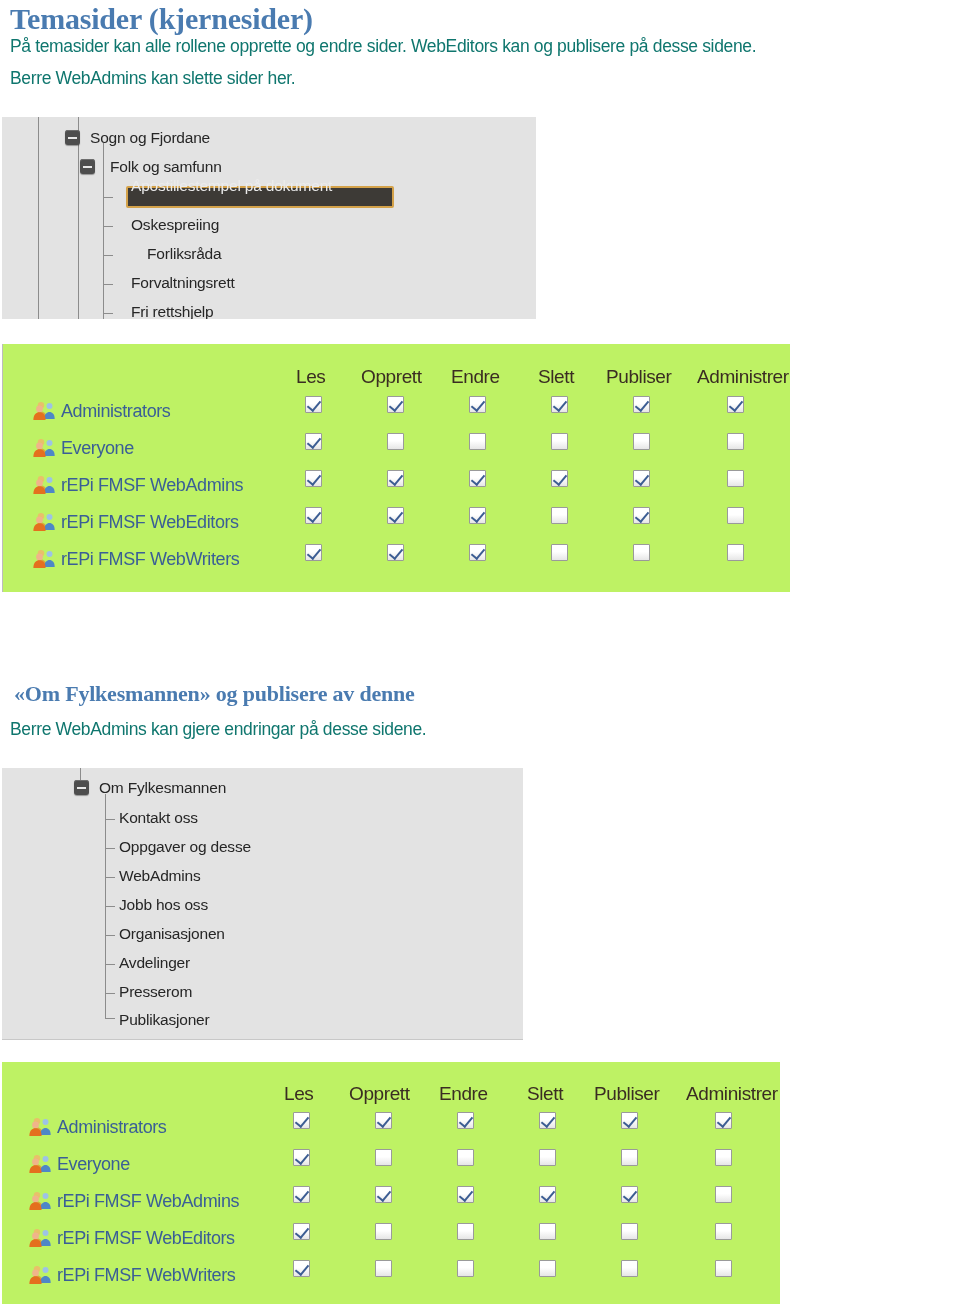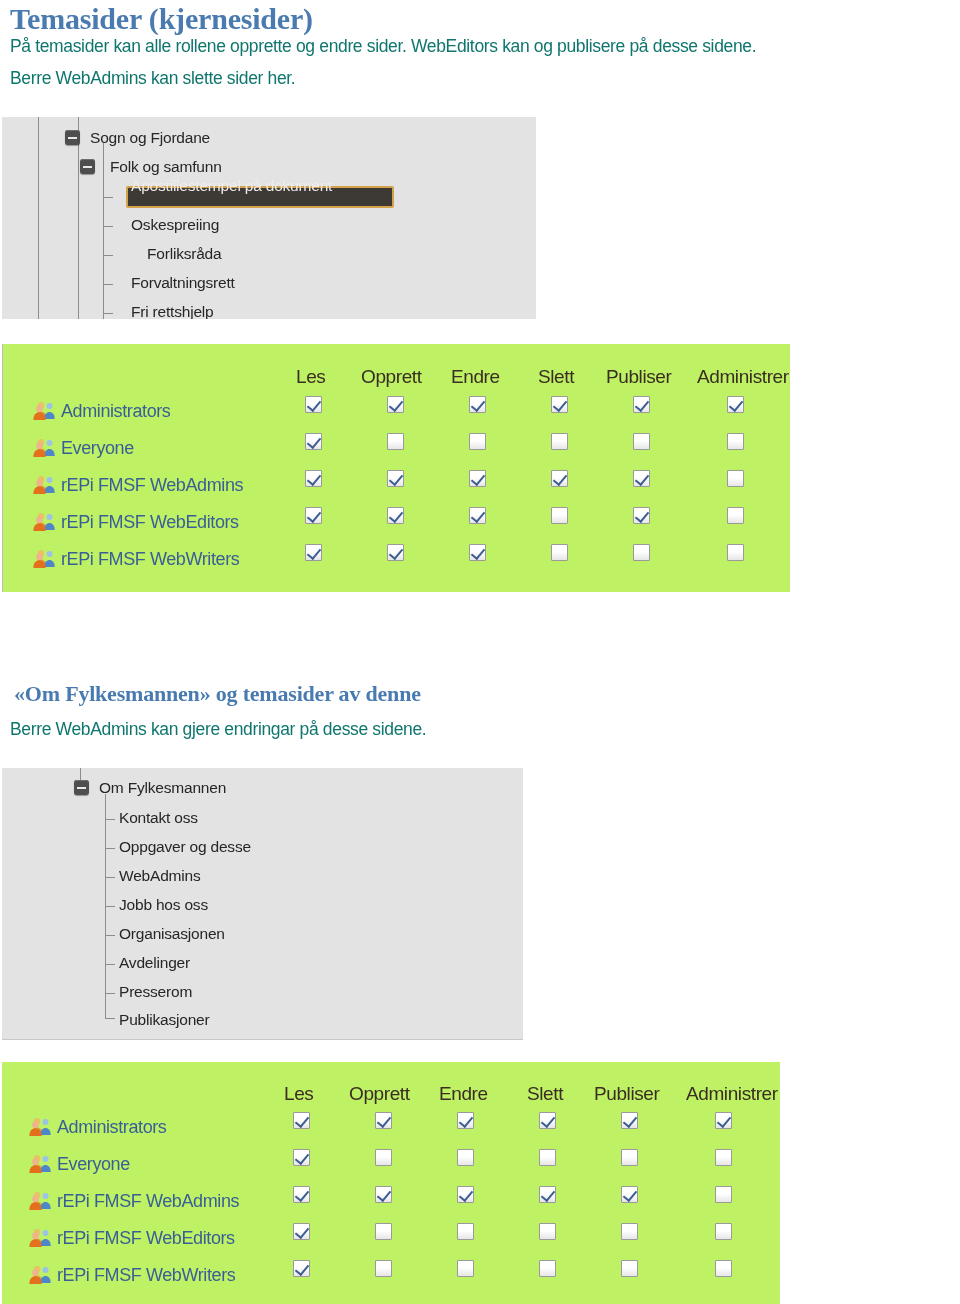"«Om Fylkesmannen» og temasider av" div.doc-heading { text: temasider -> publisere }
